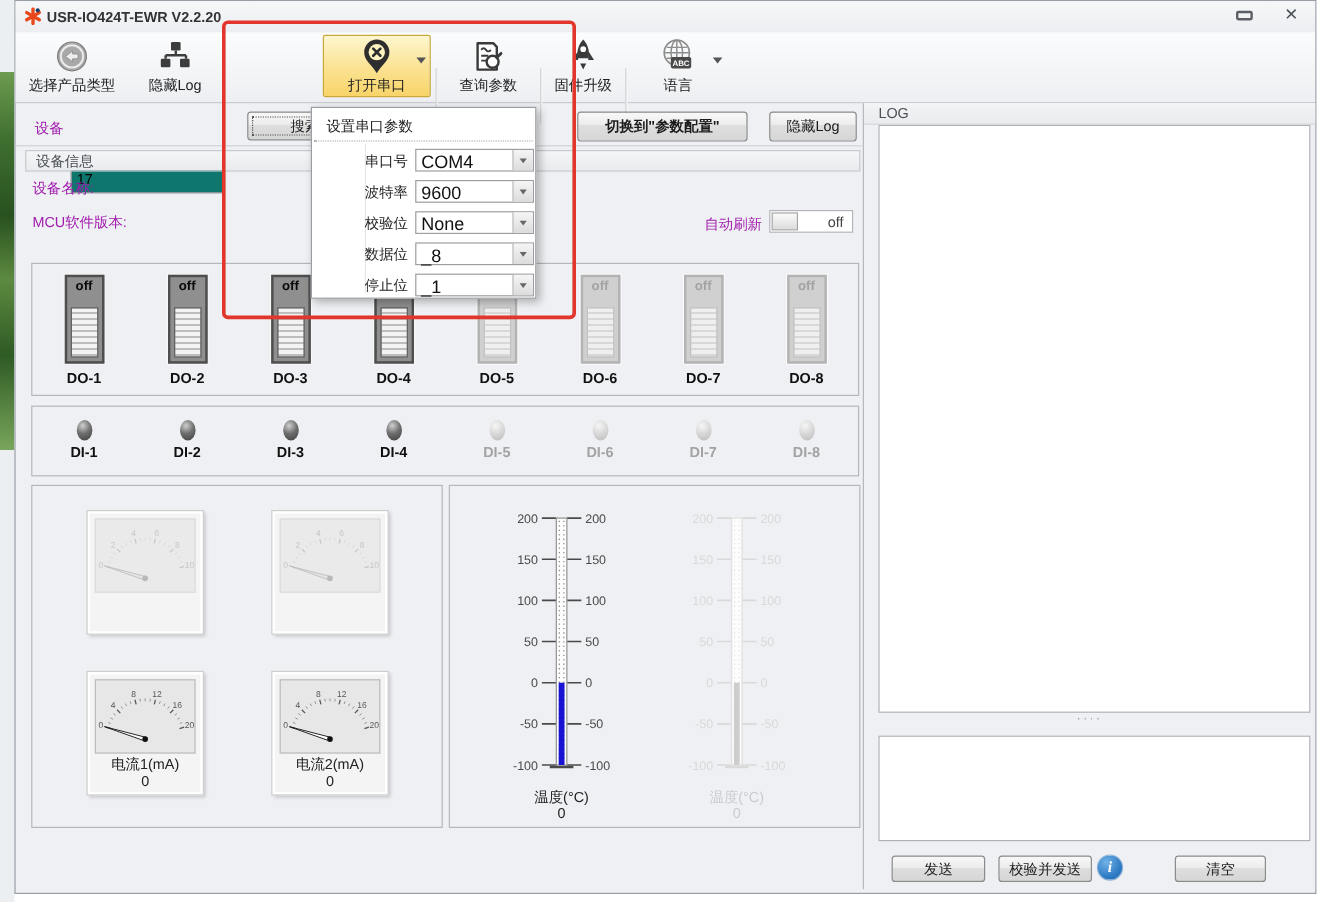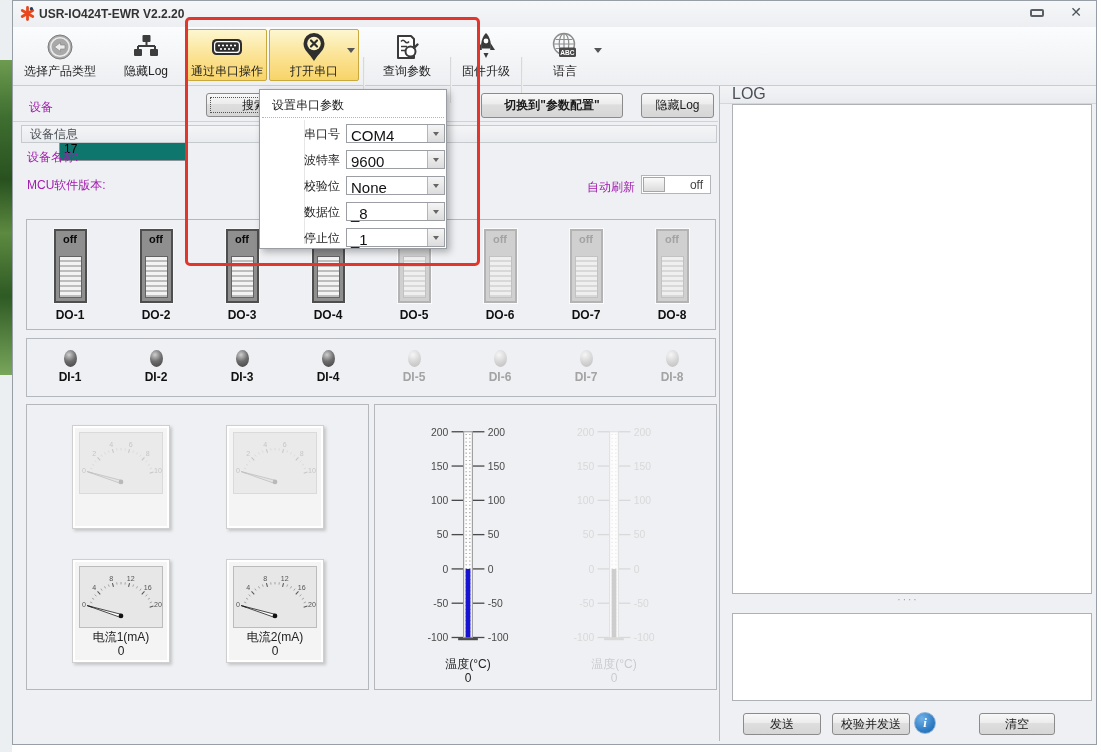"通过串口操作" div.tbtn { html: <div> <span> <svg> <rect></rect> <rect></rect> <circle></circle> <circle></circle> <circle></circle> <circle></circle> <circle></circle> <circle></circle> <circle></circle> <circle></circle> <circle></circle> </svg> </span> <span>通过串口操作</span> </div> -> none }
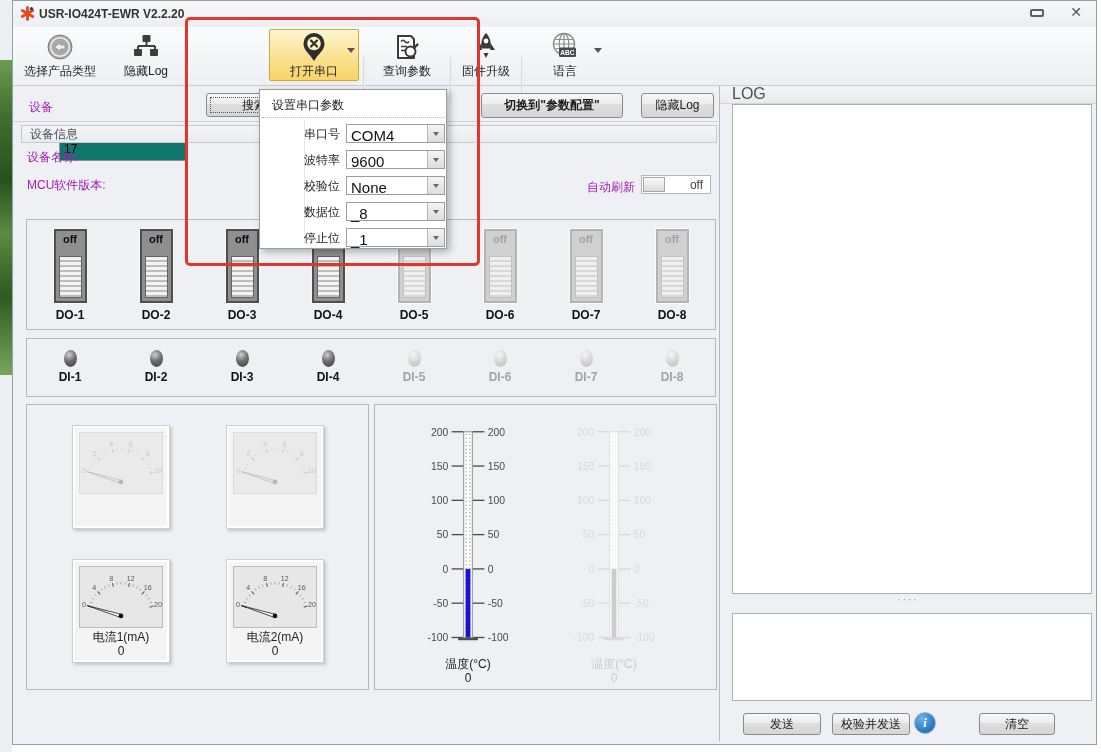"LOG" .log-header { font-size: 16px -> 12px }
